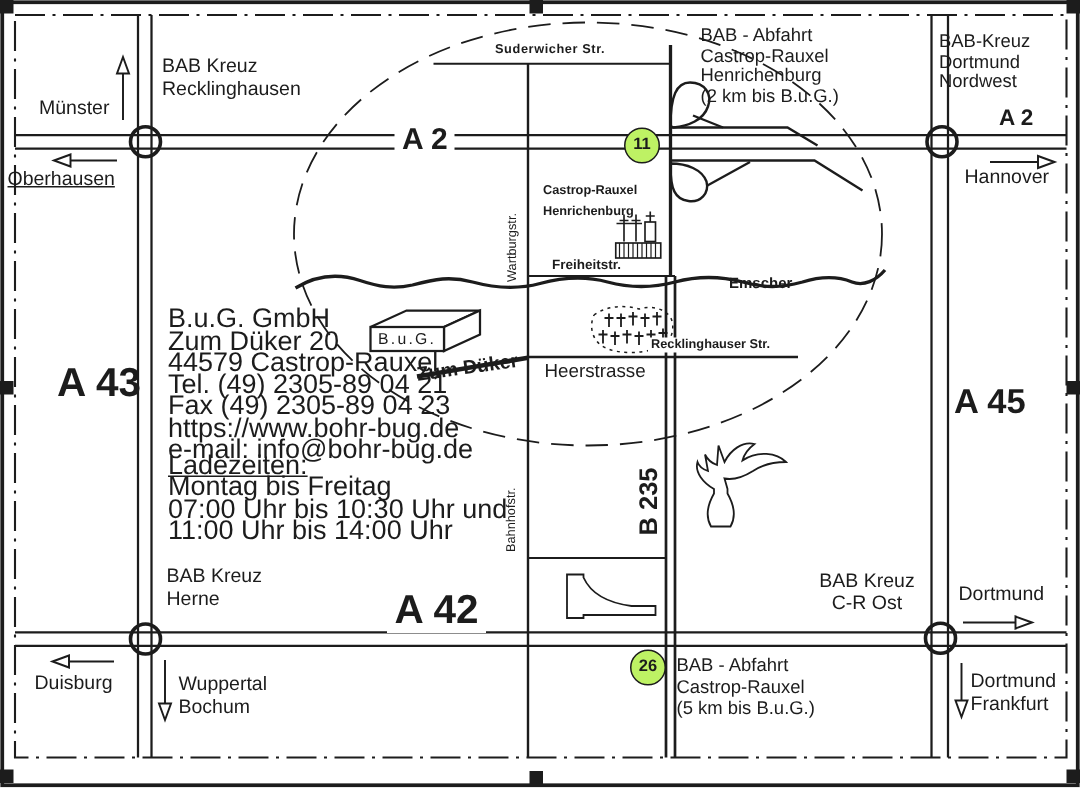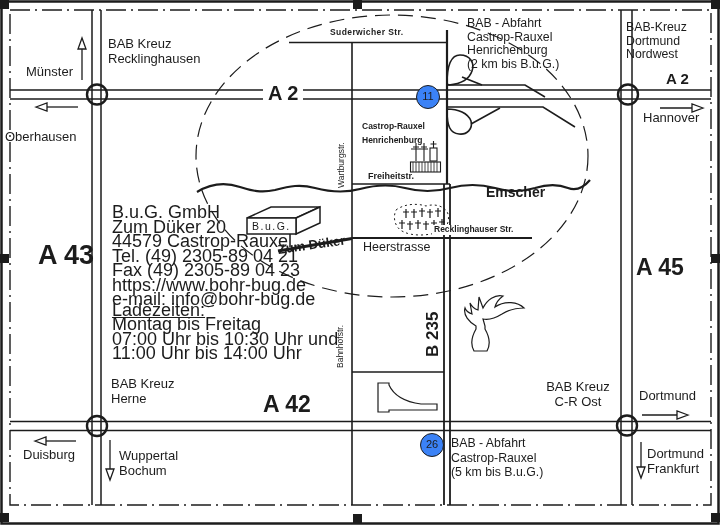"11" .junction-circle { background: #3b82f6 -> #bef264; font-weight: 400 -> 700 }
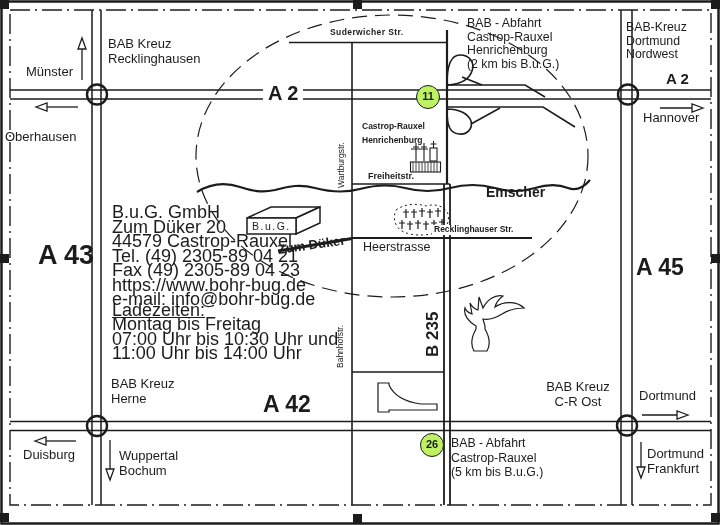"Oberhausen" div.lbl { text-decoration: none -> underline; top: 130px -> 112px }
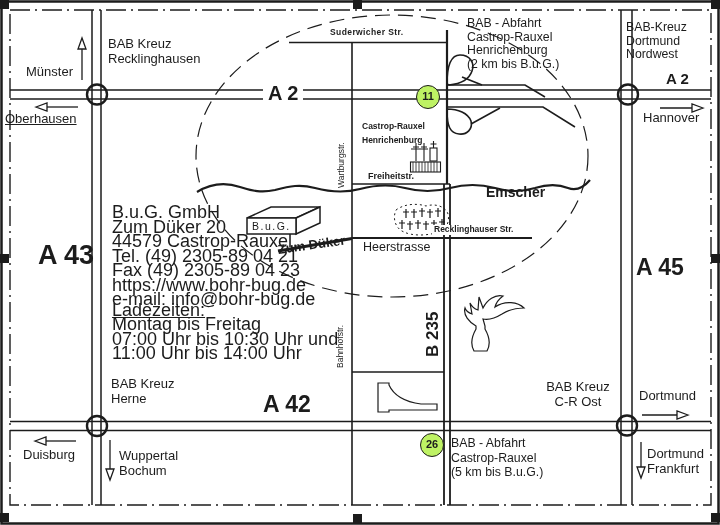"Emscher" .f95 { font-size: 14px -> 10px }
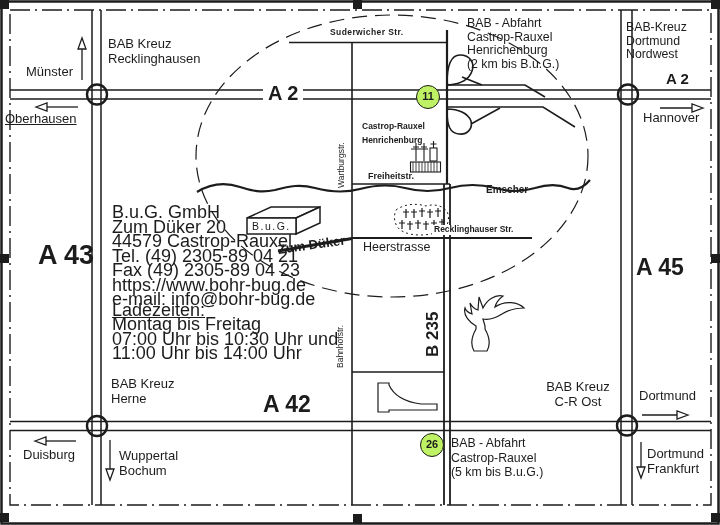"A 42" div.lbl { font-size: 23px -> 27px }
